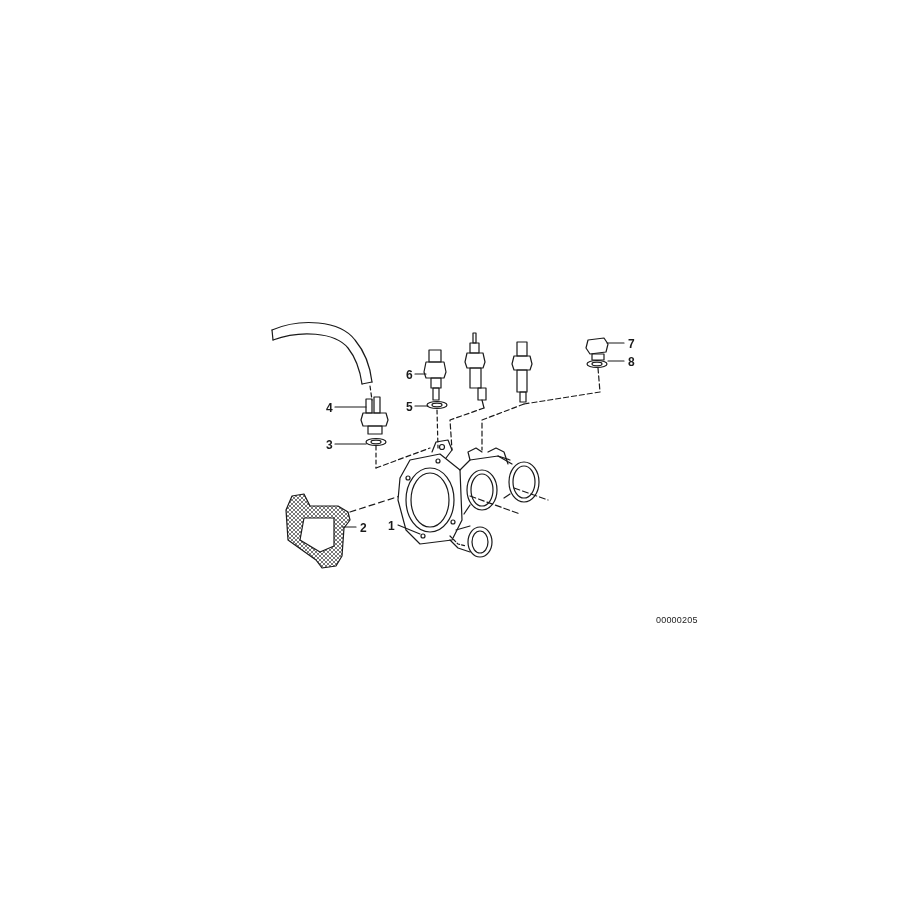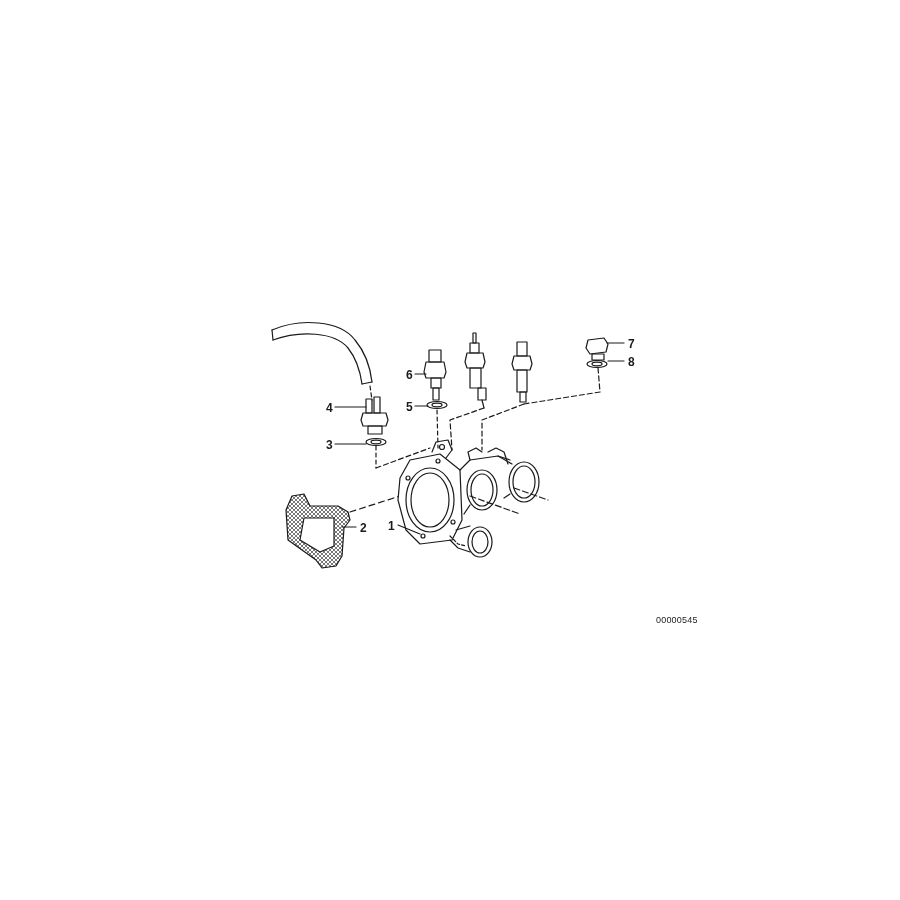"00000545" div.diagram-id { text: 00000545 -> 00000205 }
